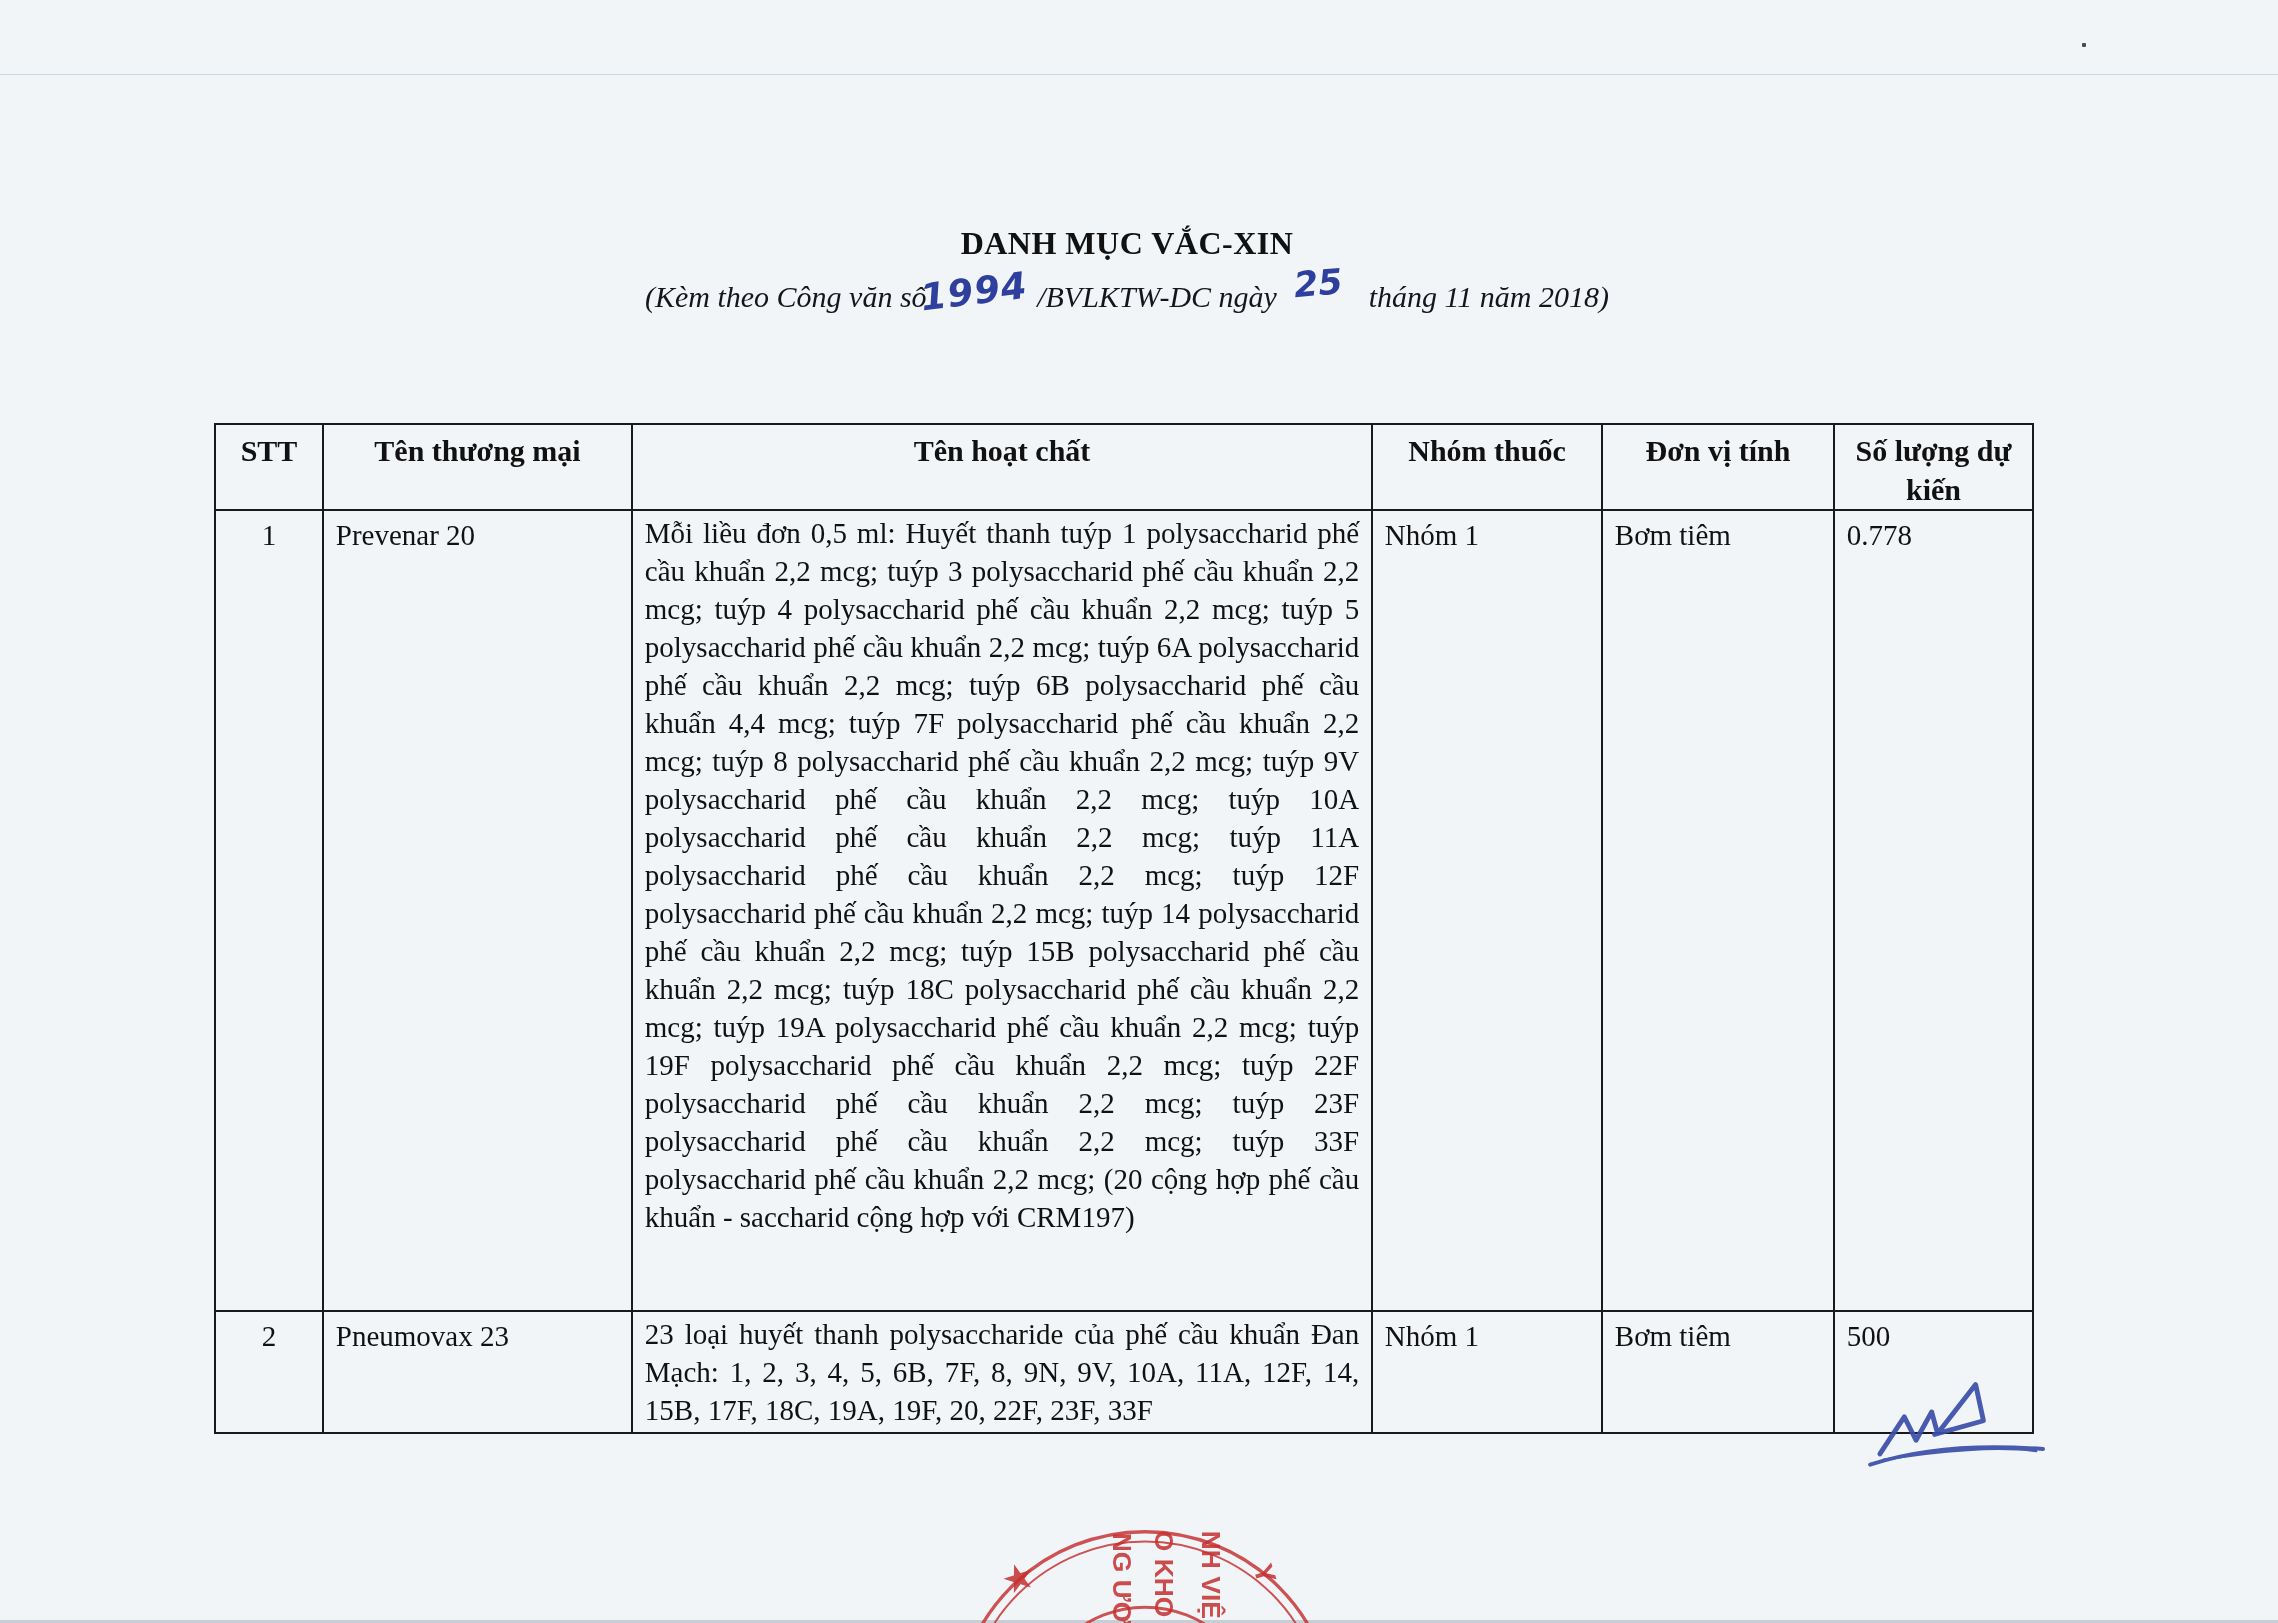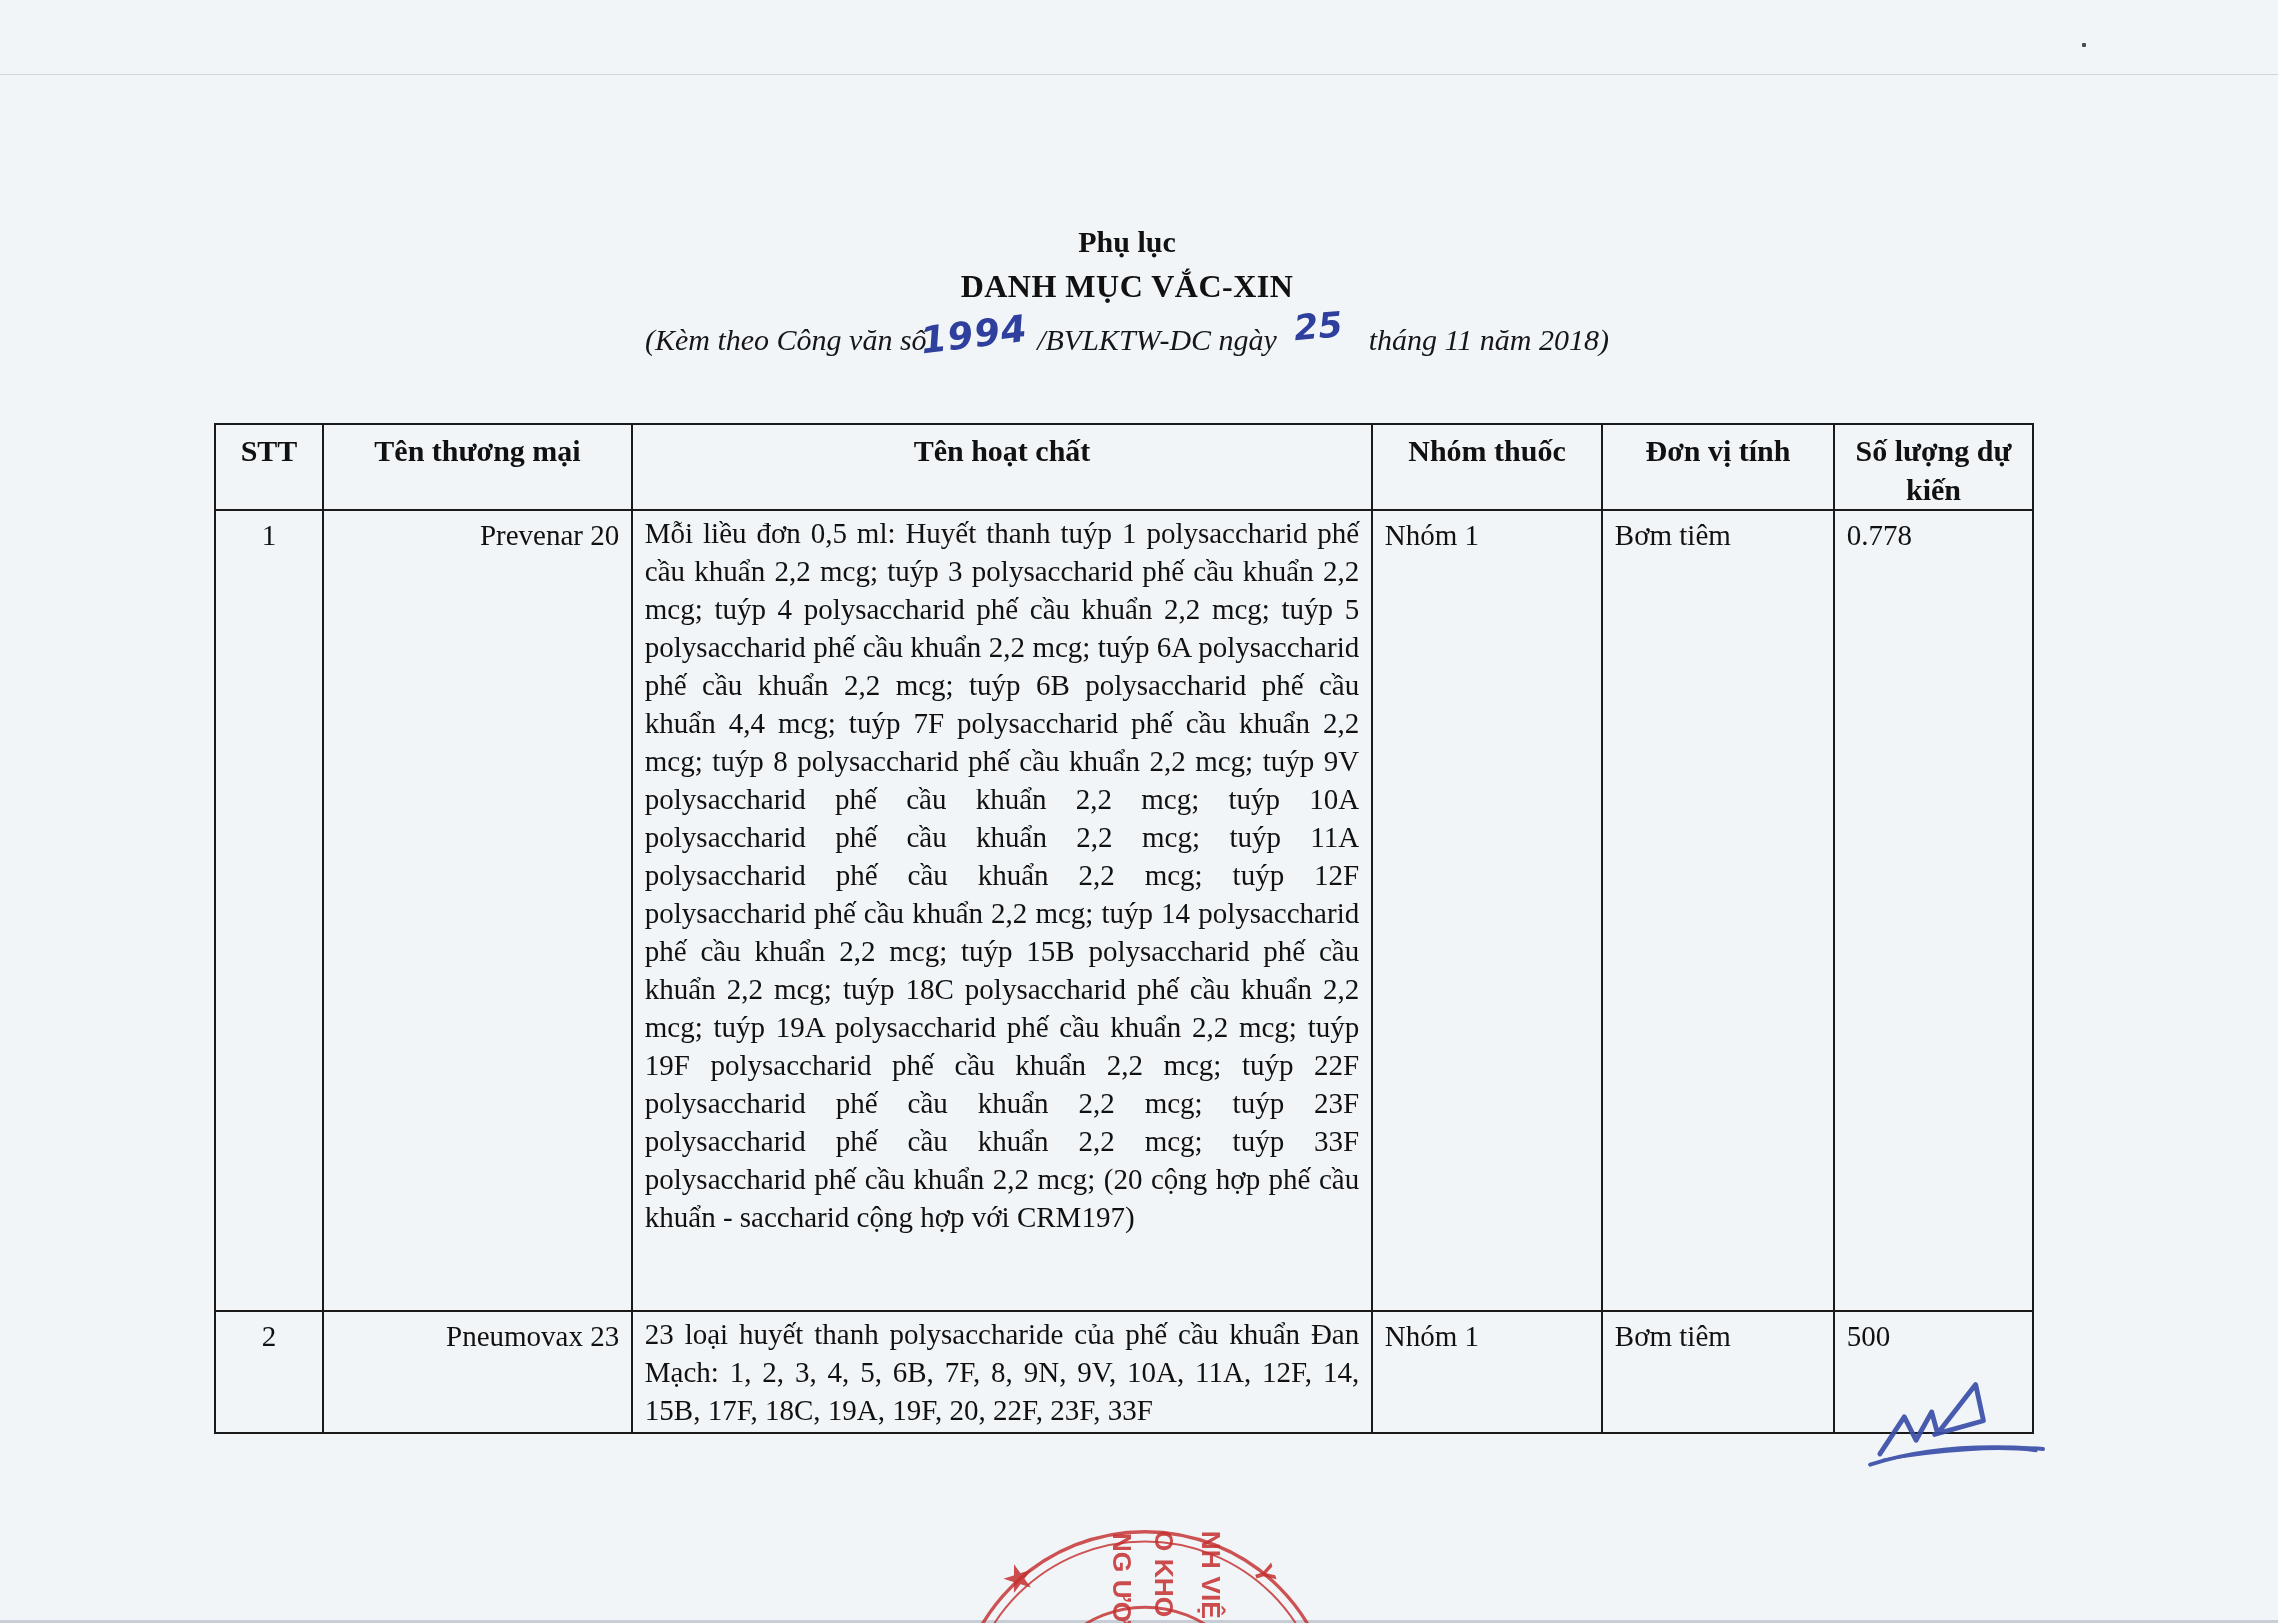"Phụ lục" div.h-appendix { html: <div>Phụ lục</div> -> none }
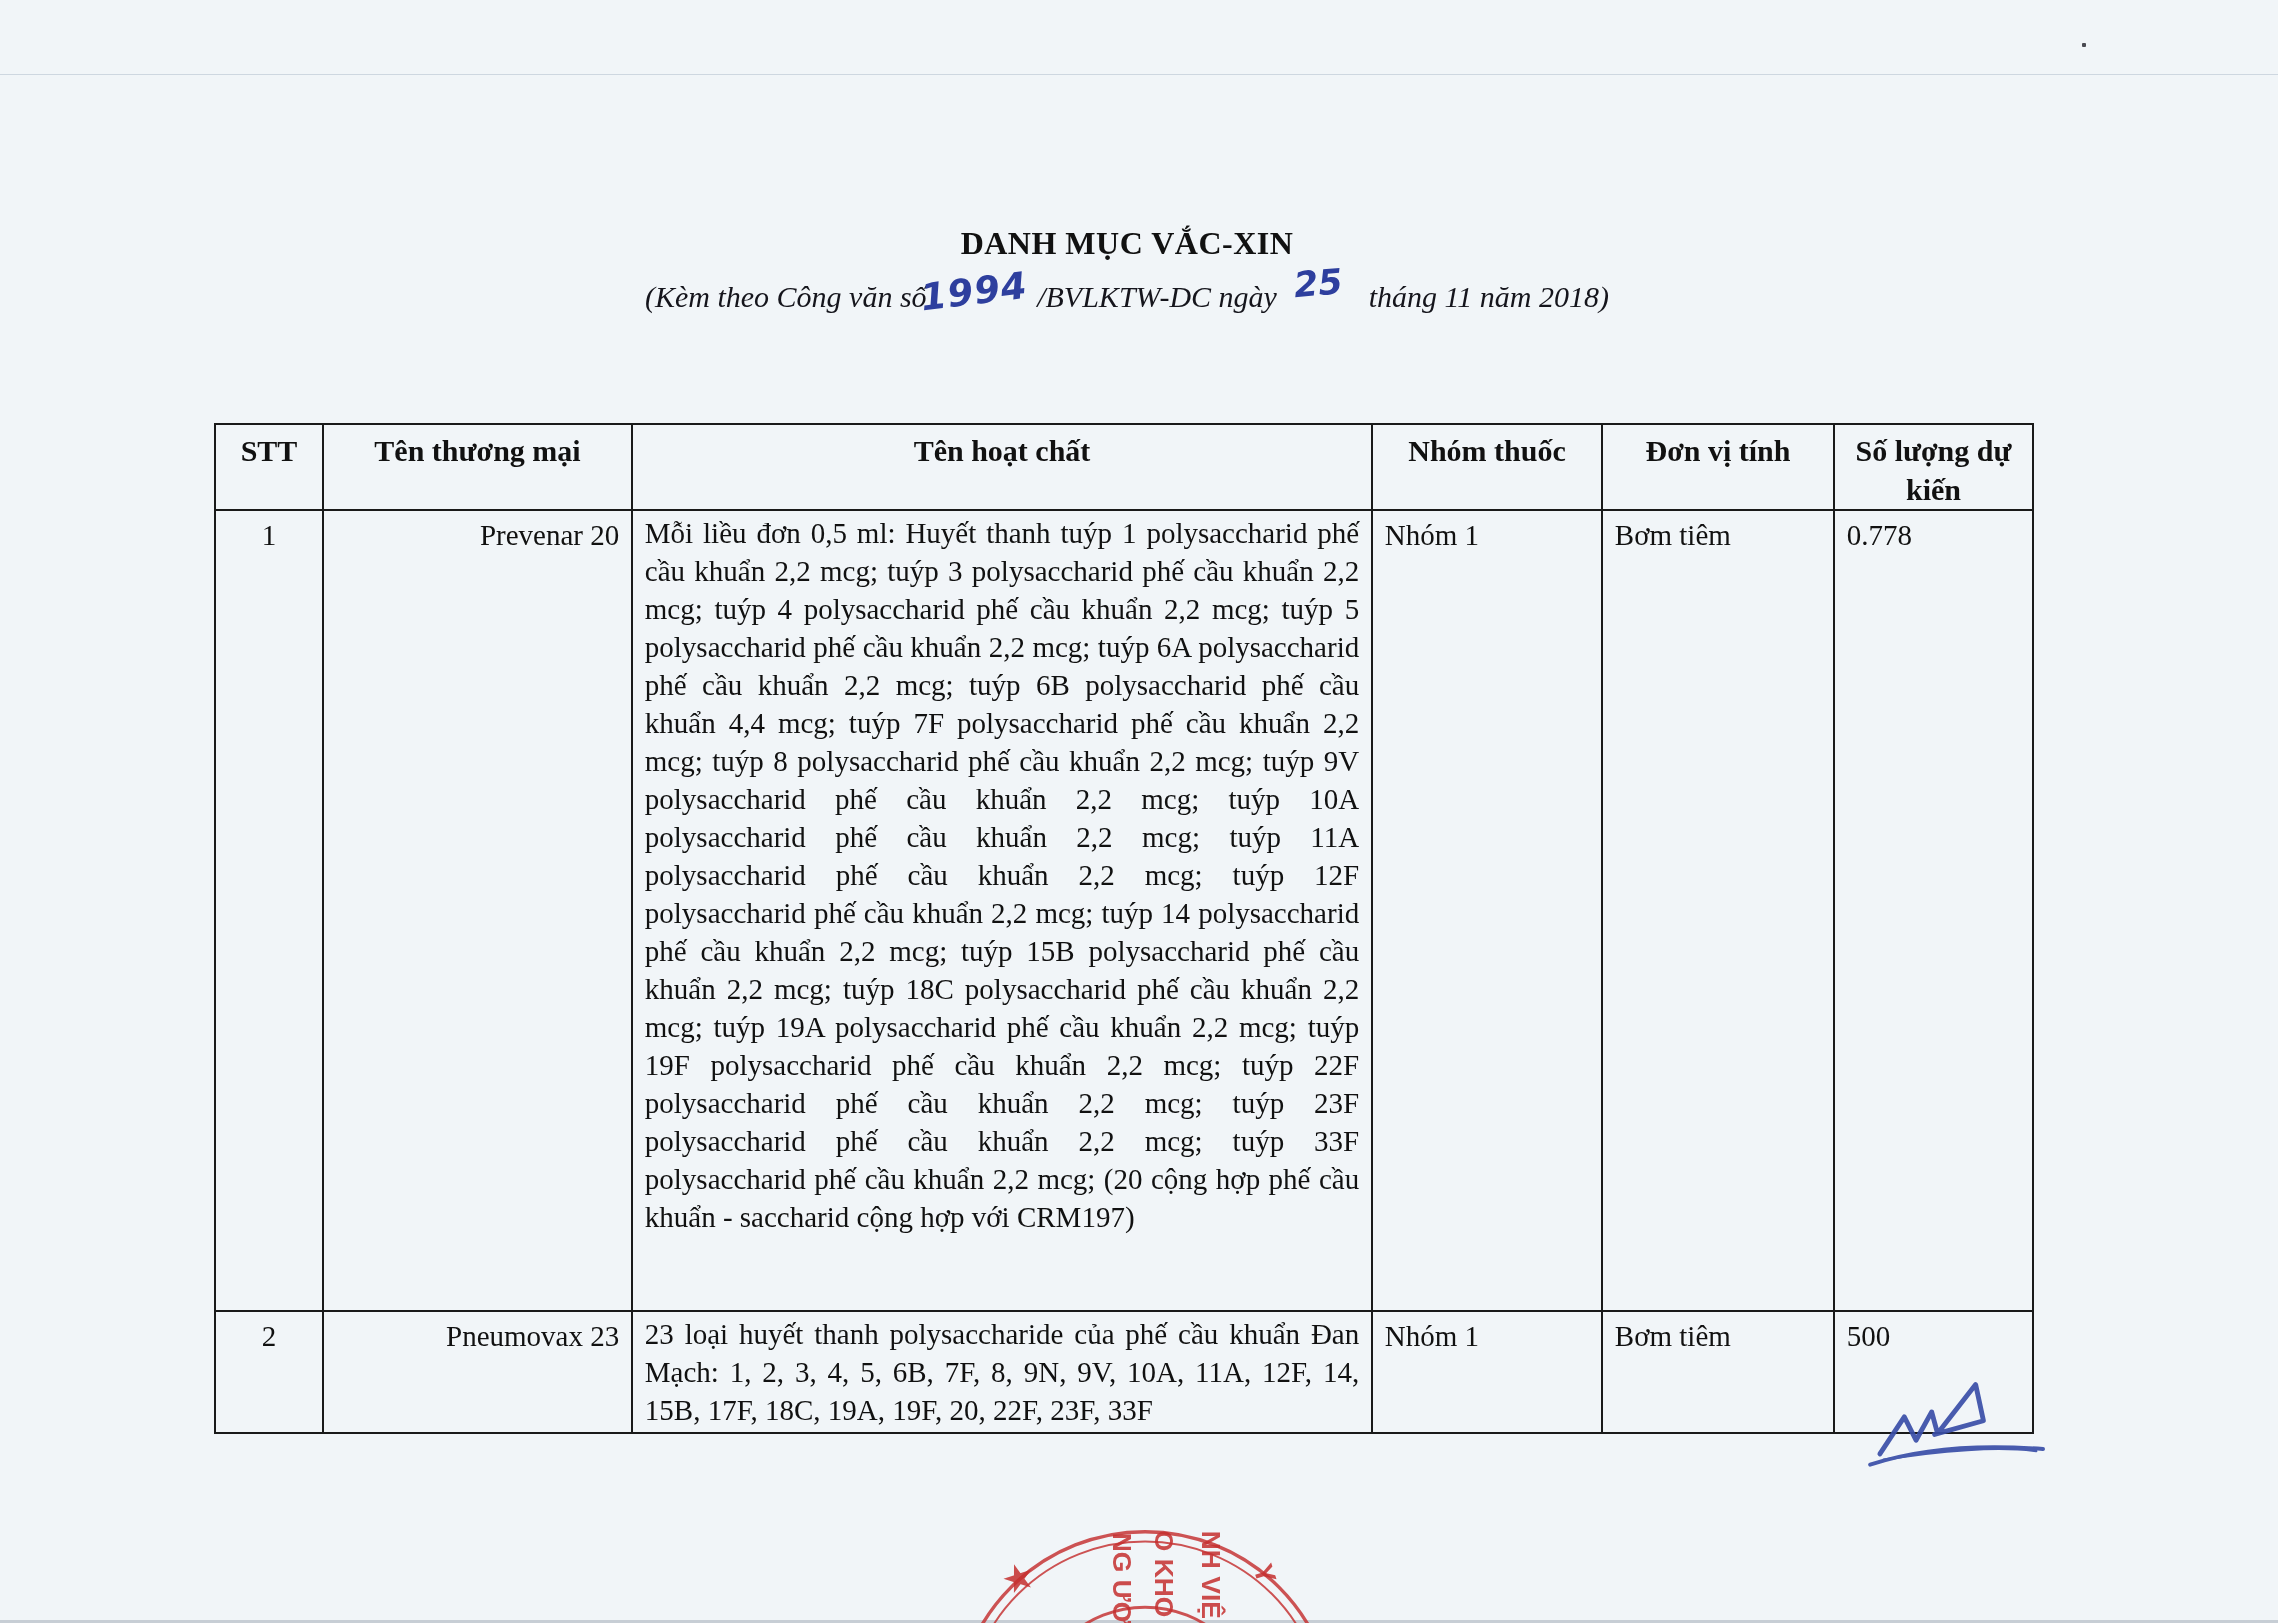"Prevenar 20" td.c-name { text-align: right -> left }
